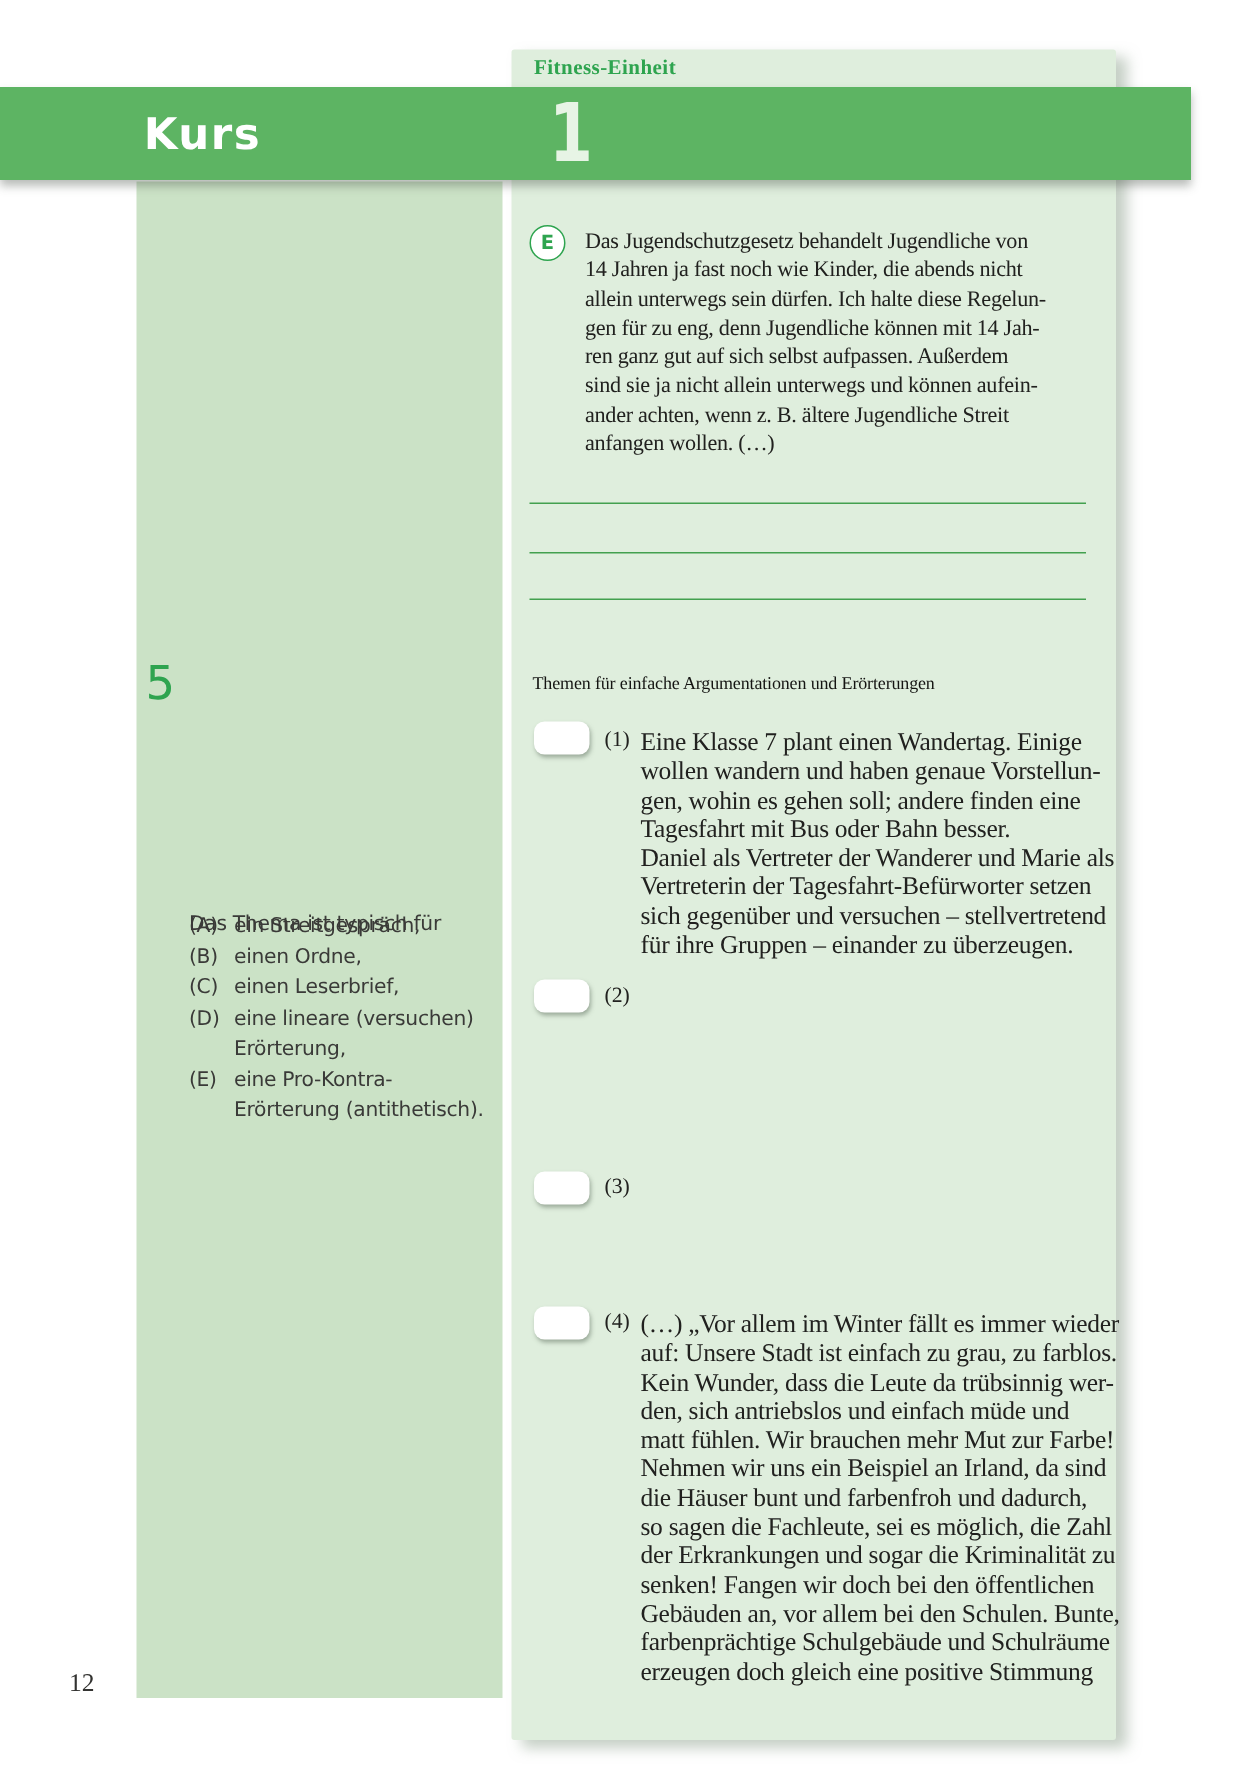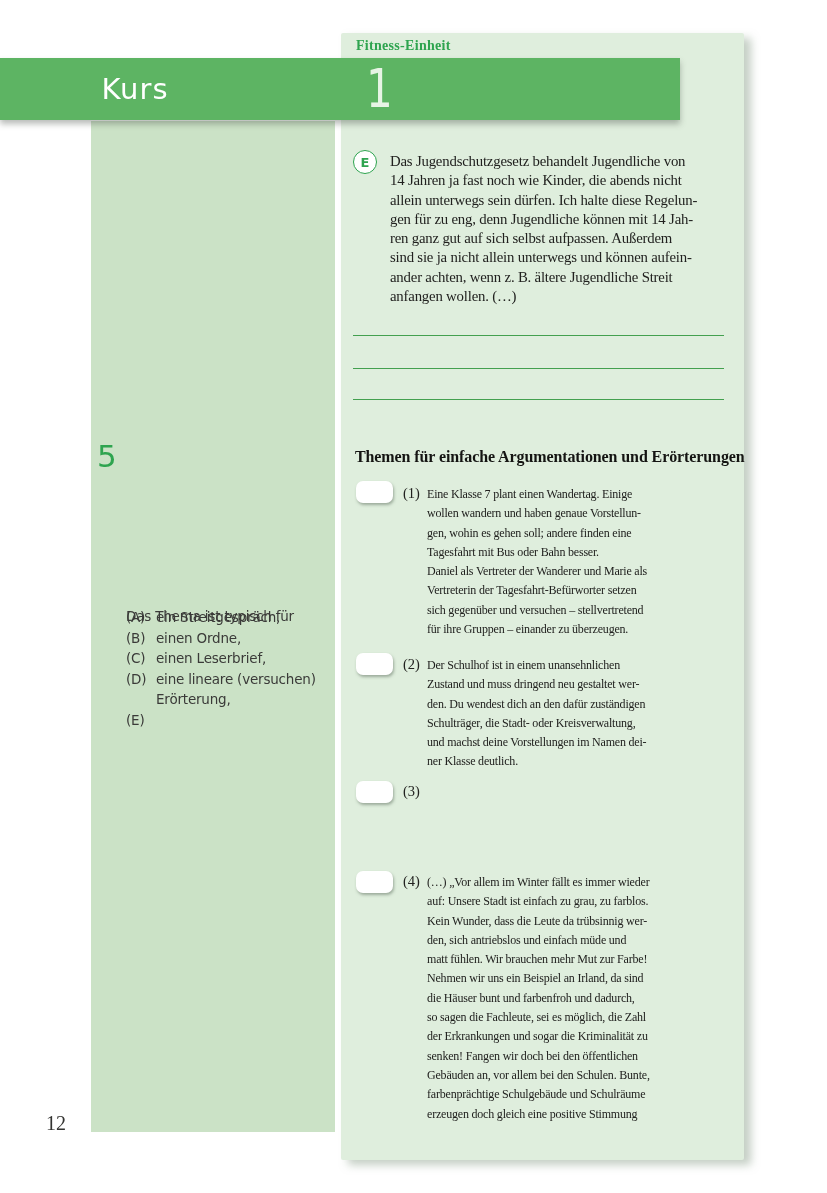"Kurs" .band { font-weight: none -> bold; width: 680px -> 794px }
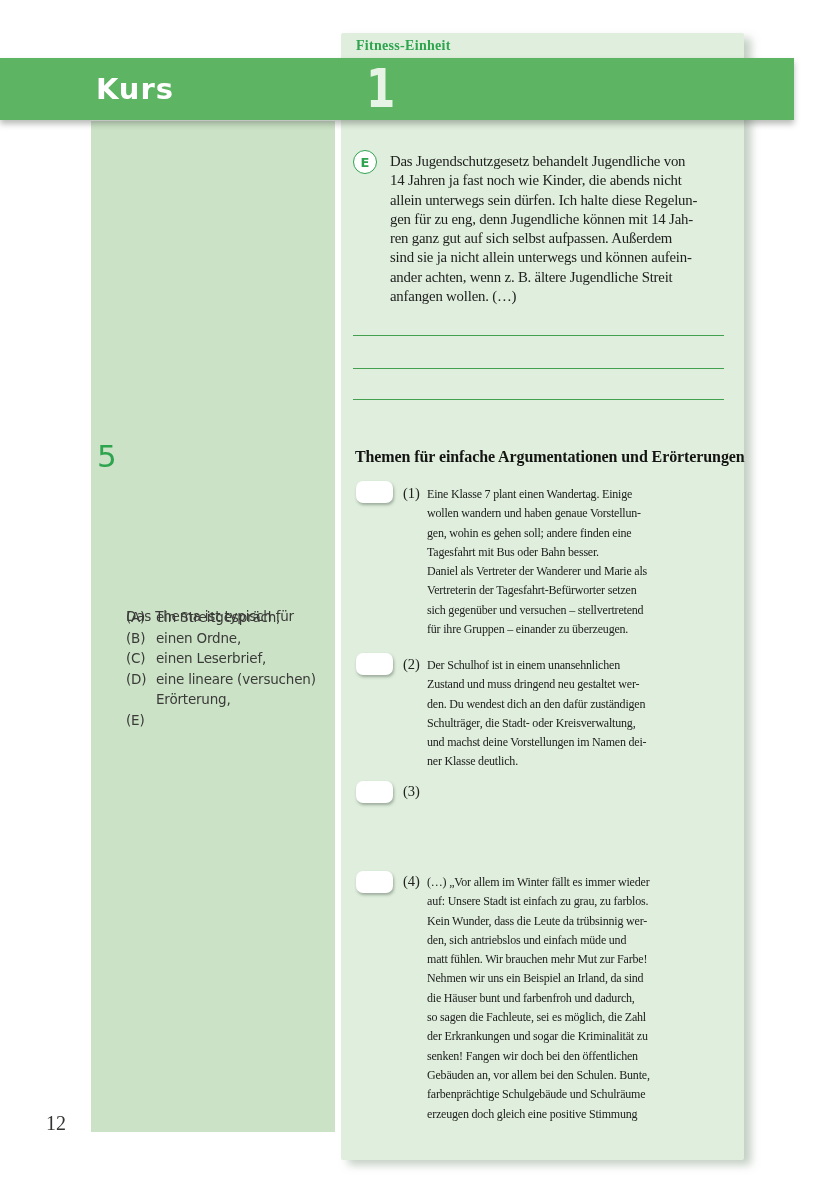"Themen für einfache Argumentationen und" .topics-heading { font-size: 16px -> 12px; font-weight: bold -> normal }
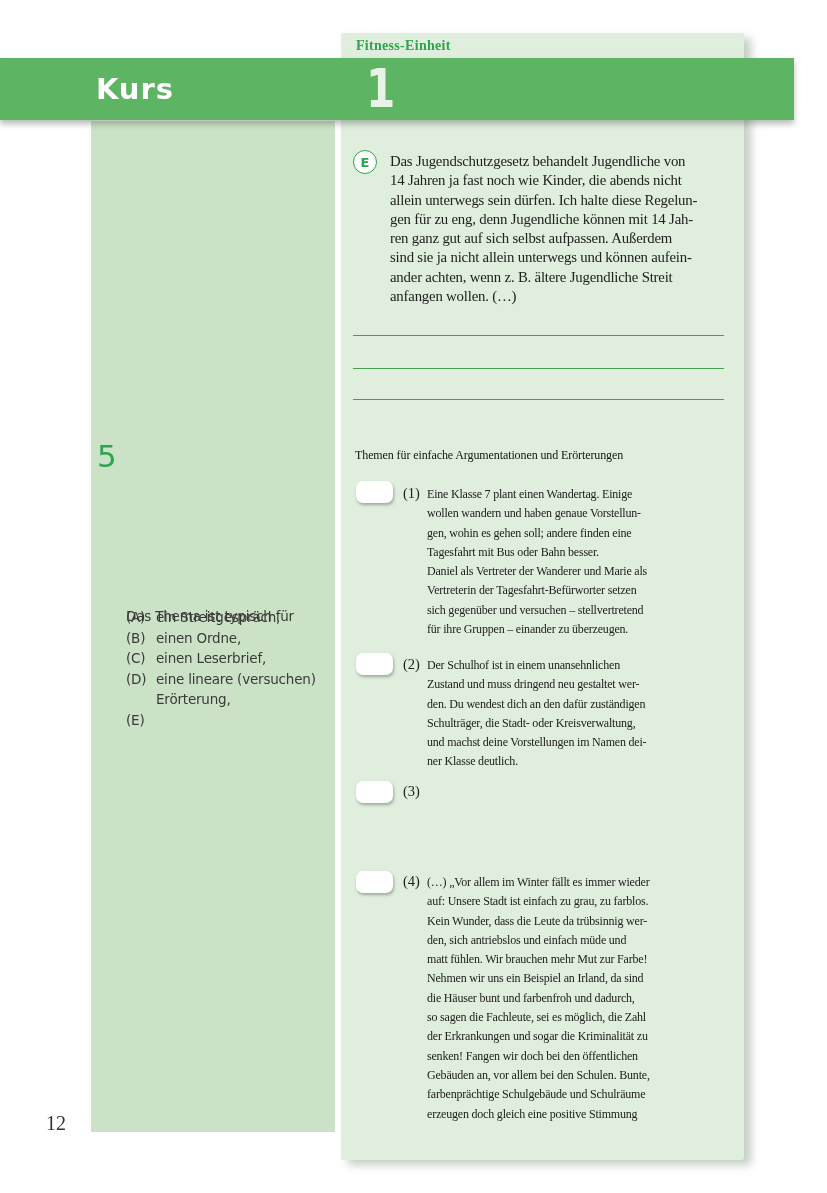"Eine Klasse 7 plant einen" .topic-text { font-size: 12px -> 17px }
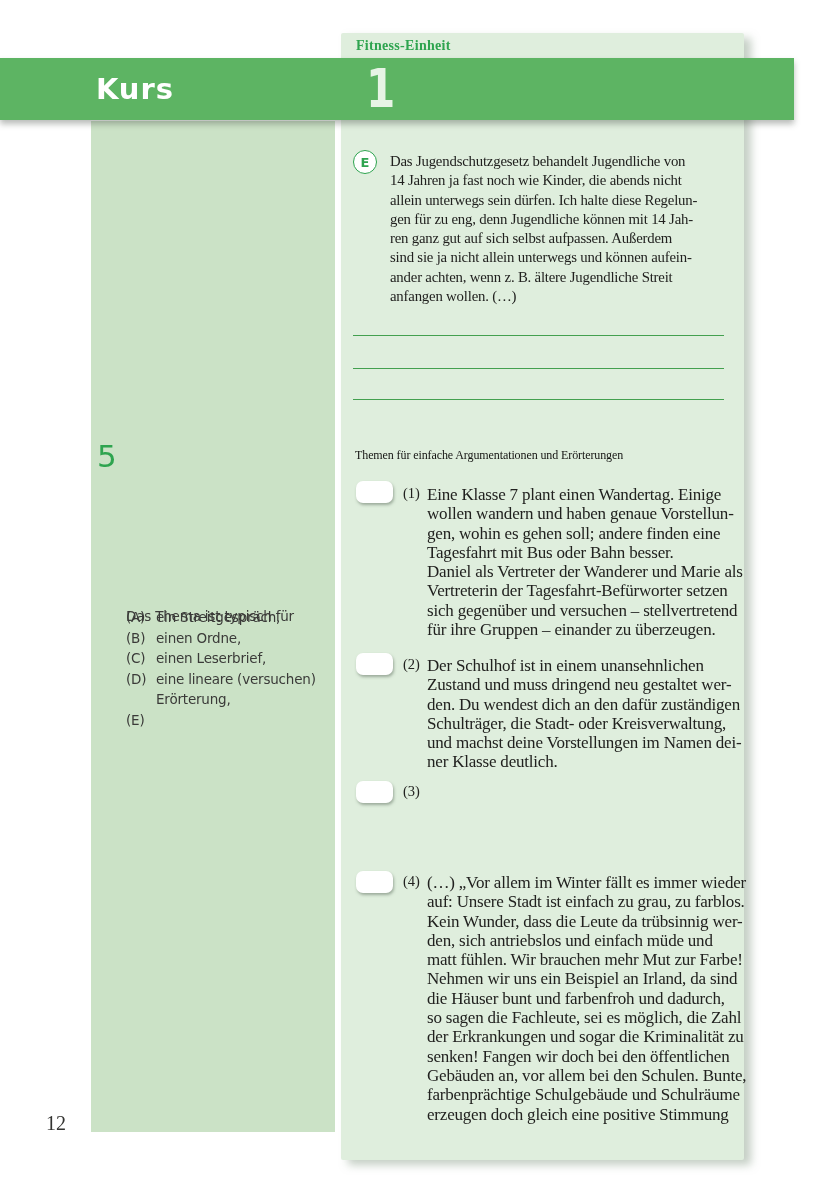"Der Schulhof ist in einem" div.topic-text { html: <div>Der Schulhof ist in einem unansehnlichen Zustand und muss dringend neu gestaltet wer- den. Du wendest dich an den dafür zuständigen Schulträger, die Stadt- oder Kreisverwaltung, und machst deine Vorstellungen im Namen dei- ner Klasse deutlich.</div> -> none }
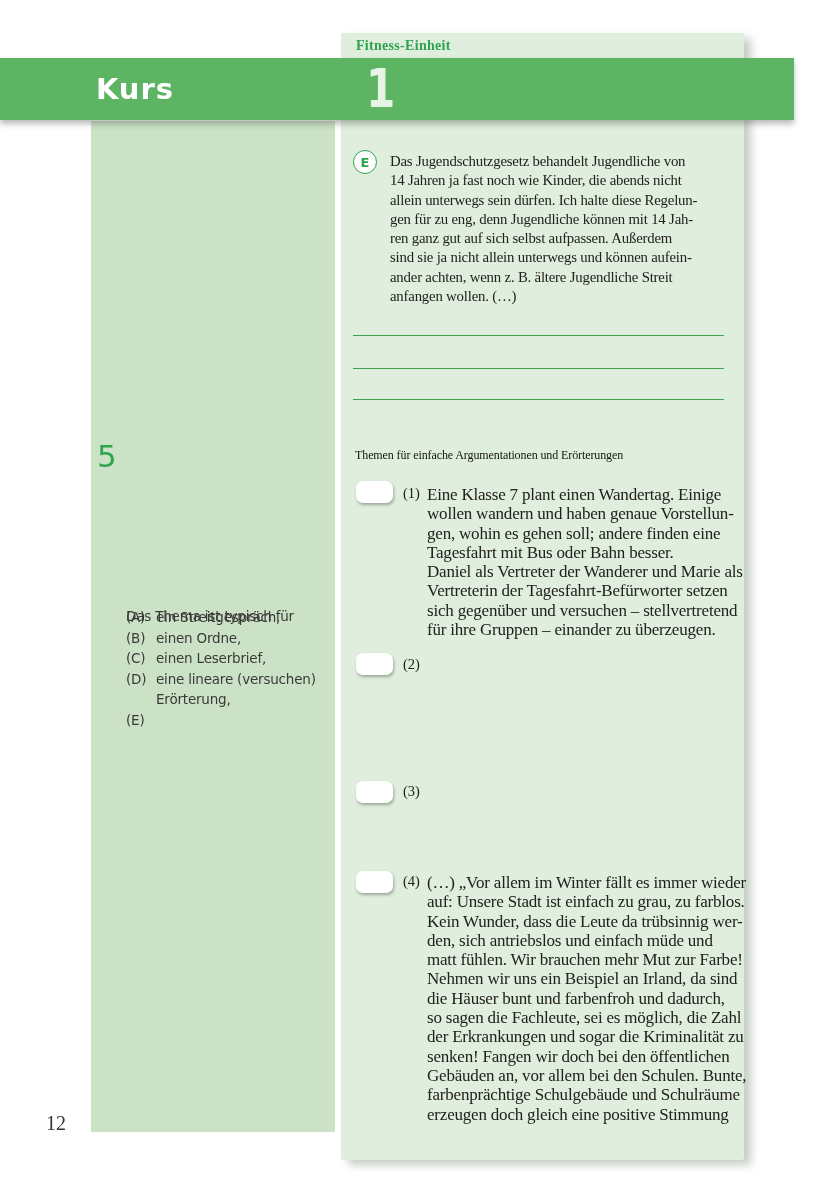"eine Pro-Kontra-" span.option-text { html: none -> <span>eine Pro-Kontra- Erörterung (antithetisch).</span> }
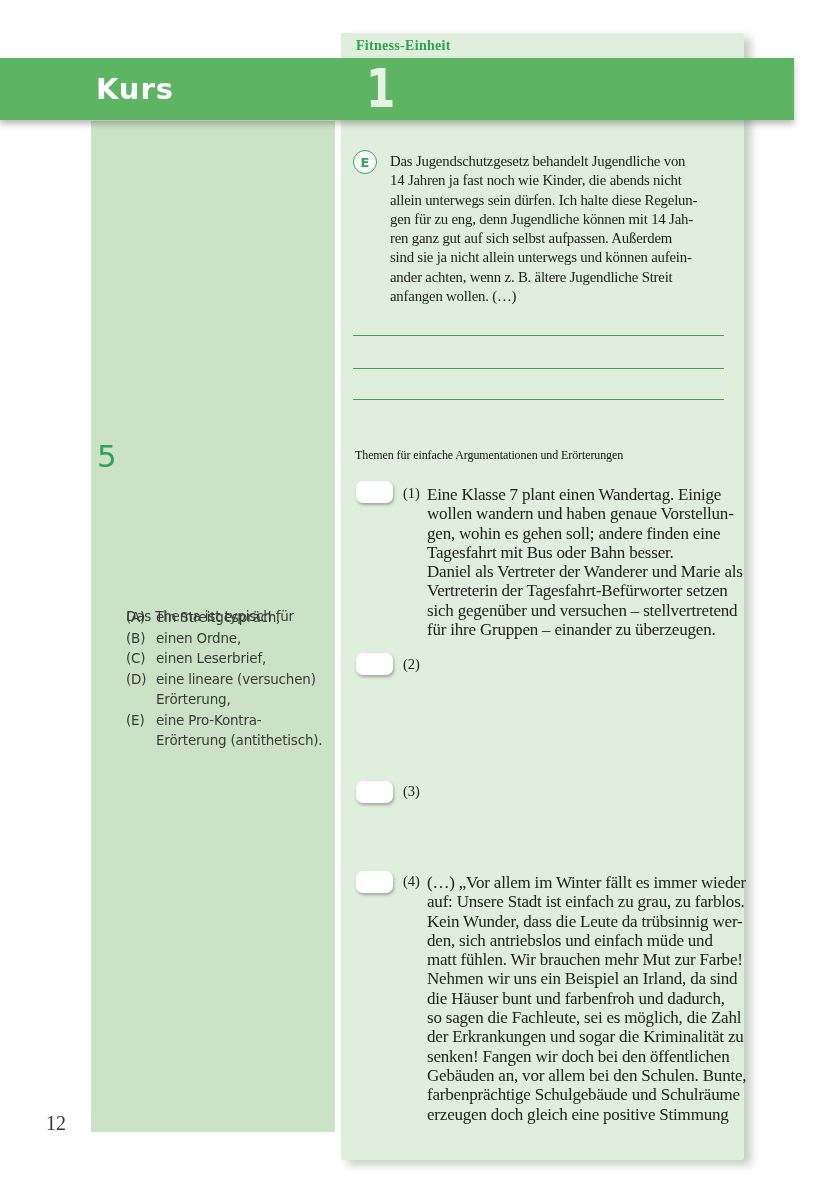"12" .page-number { font-size: 20px -> 17px }
